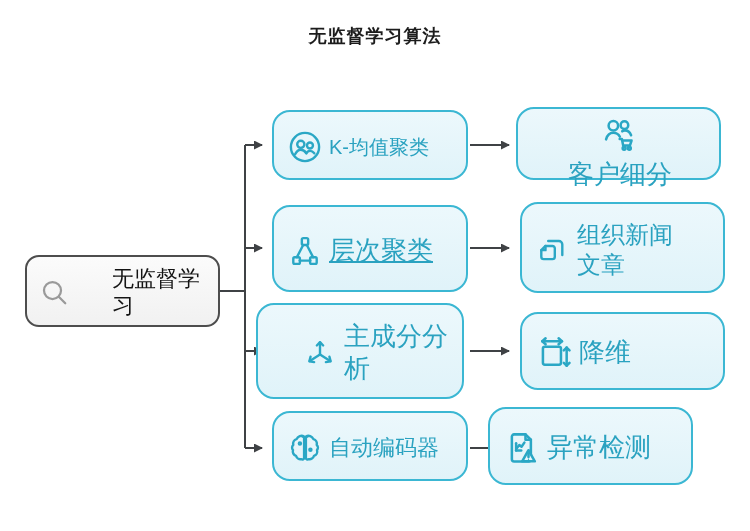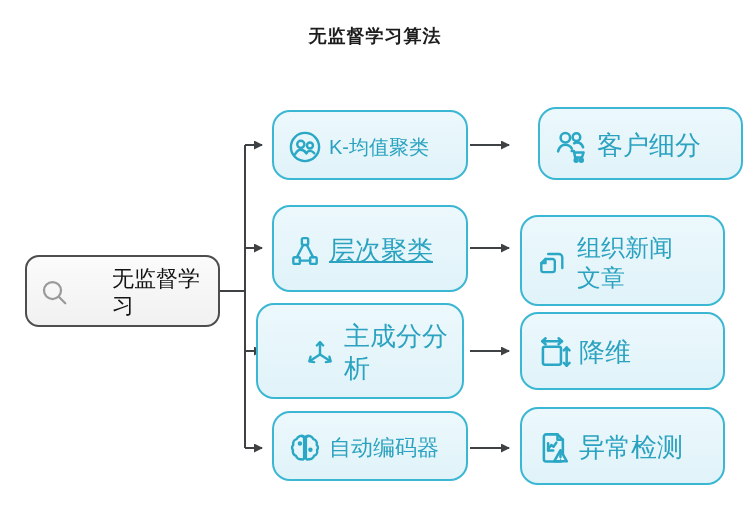"客户细分" div.node { flex-direction: none -> column; left: 538px -> 516px }
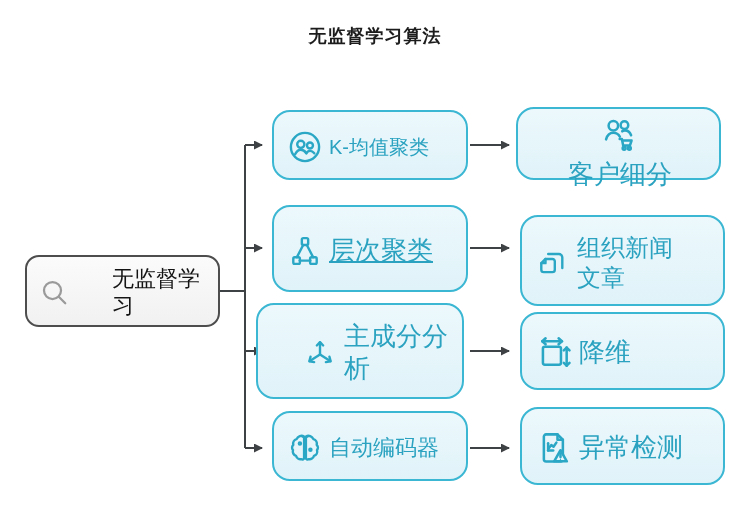"组织新闻文章" div.node { top: 215px -> 202px }
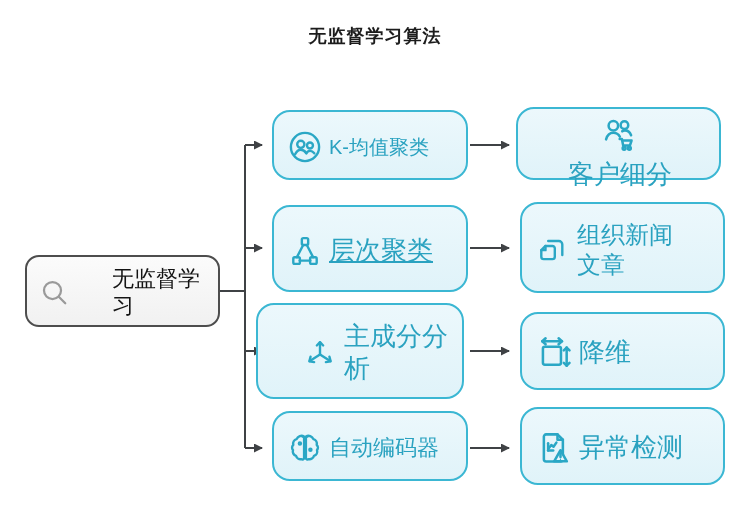"异常检测" div.node { left: 520px -> 488px }
